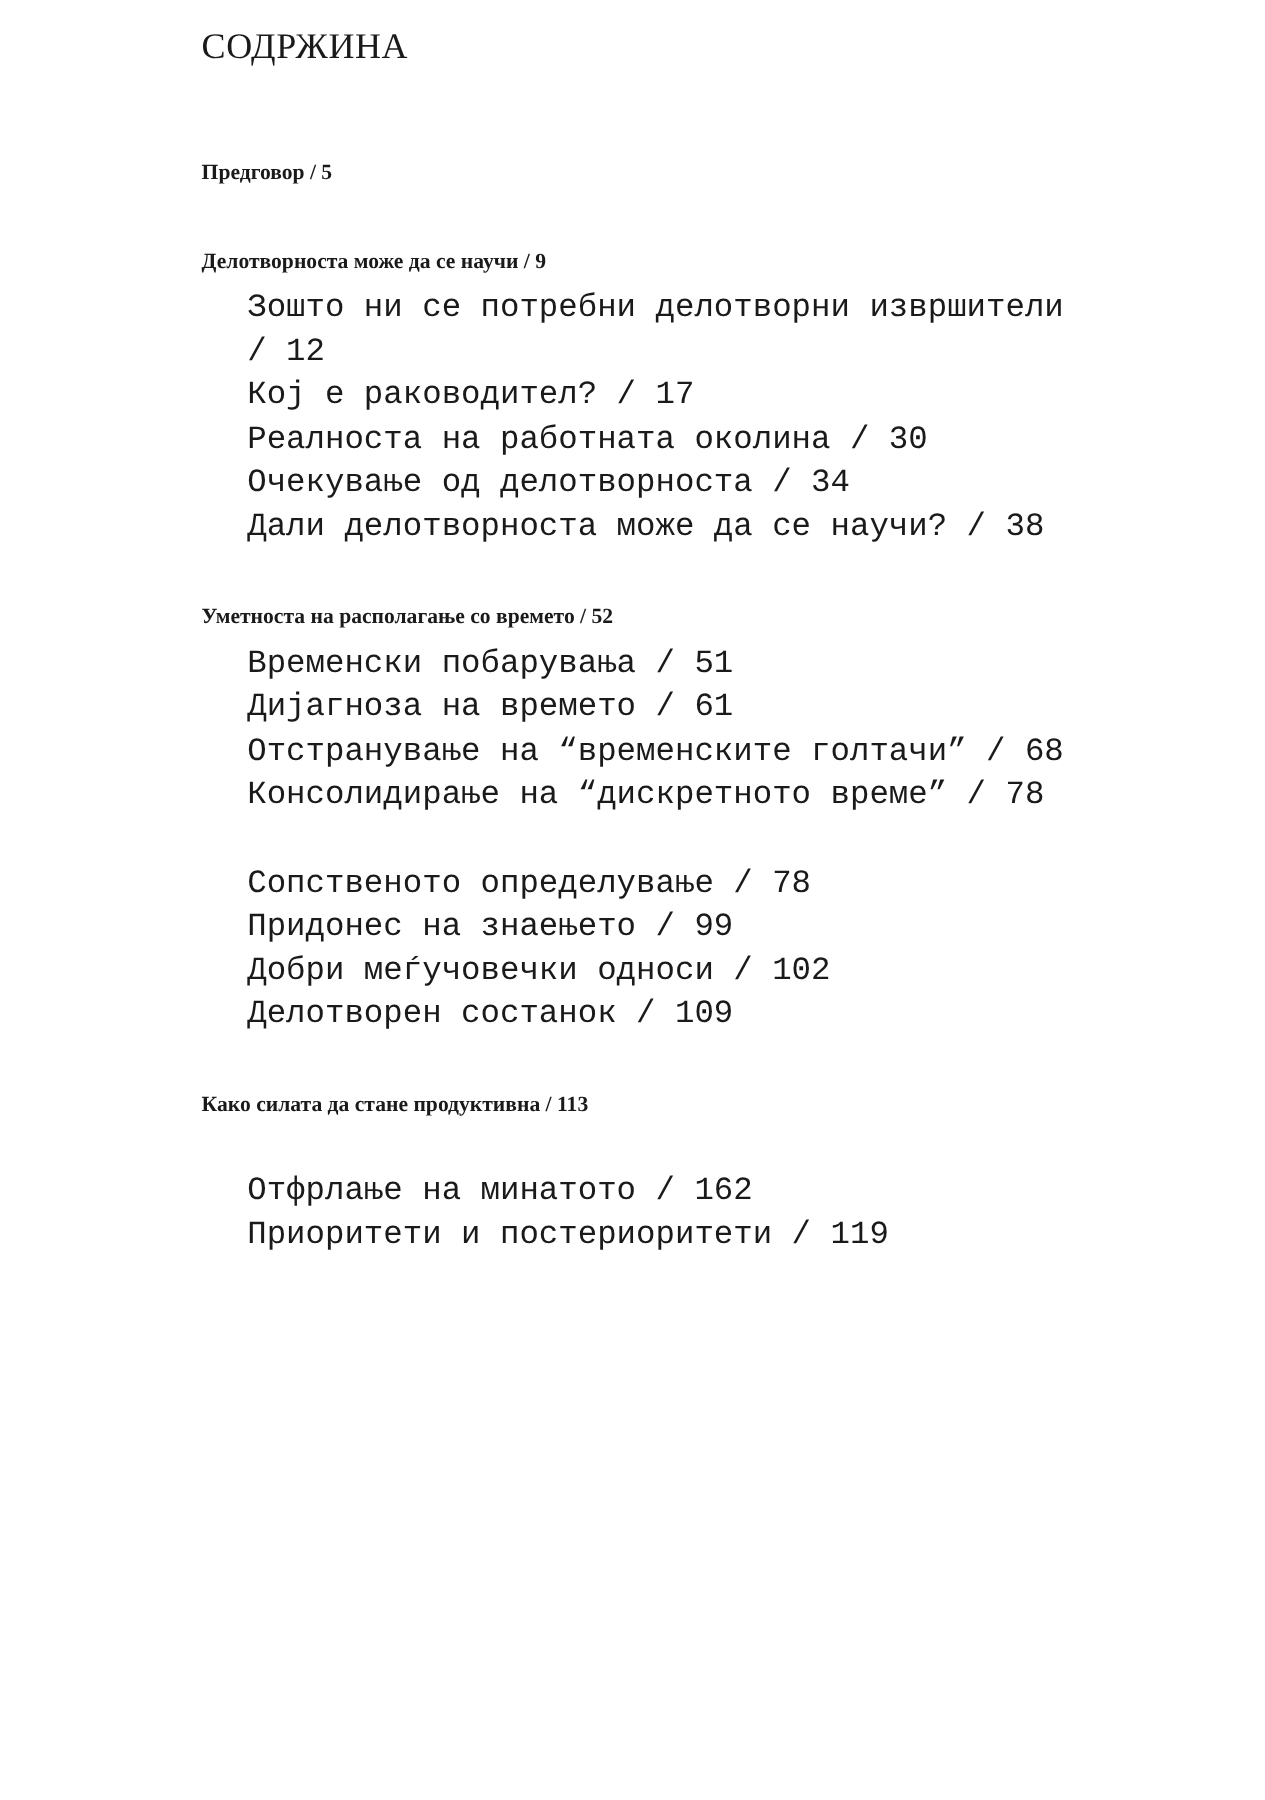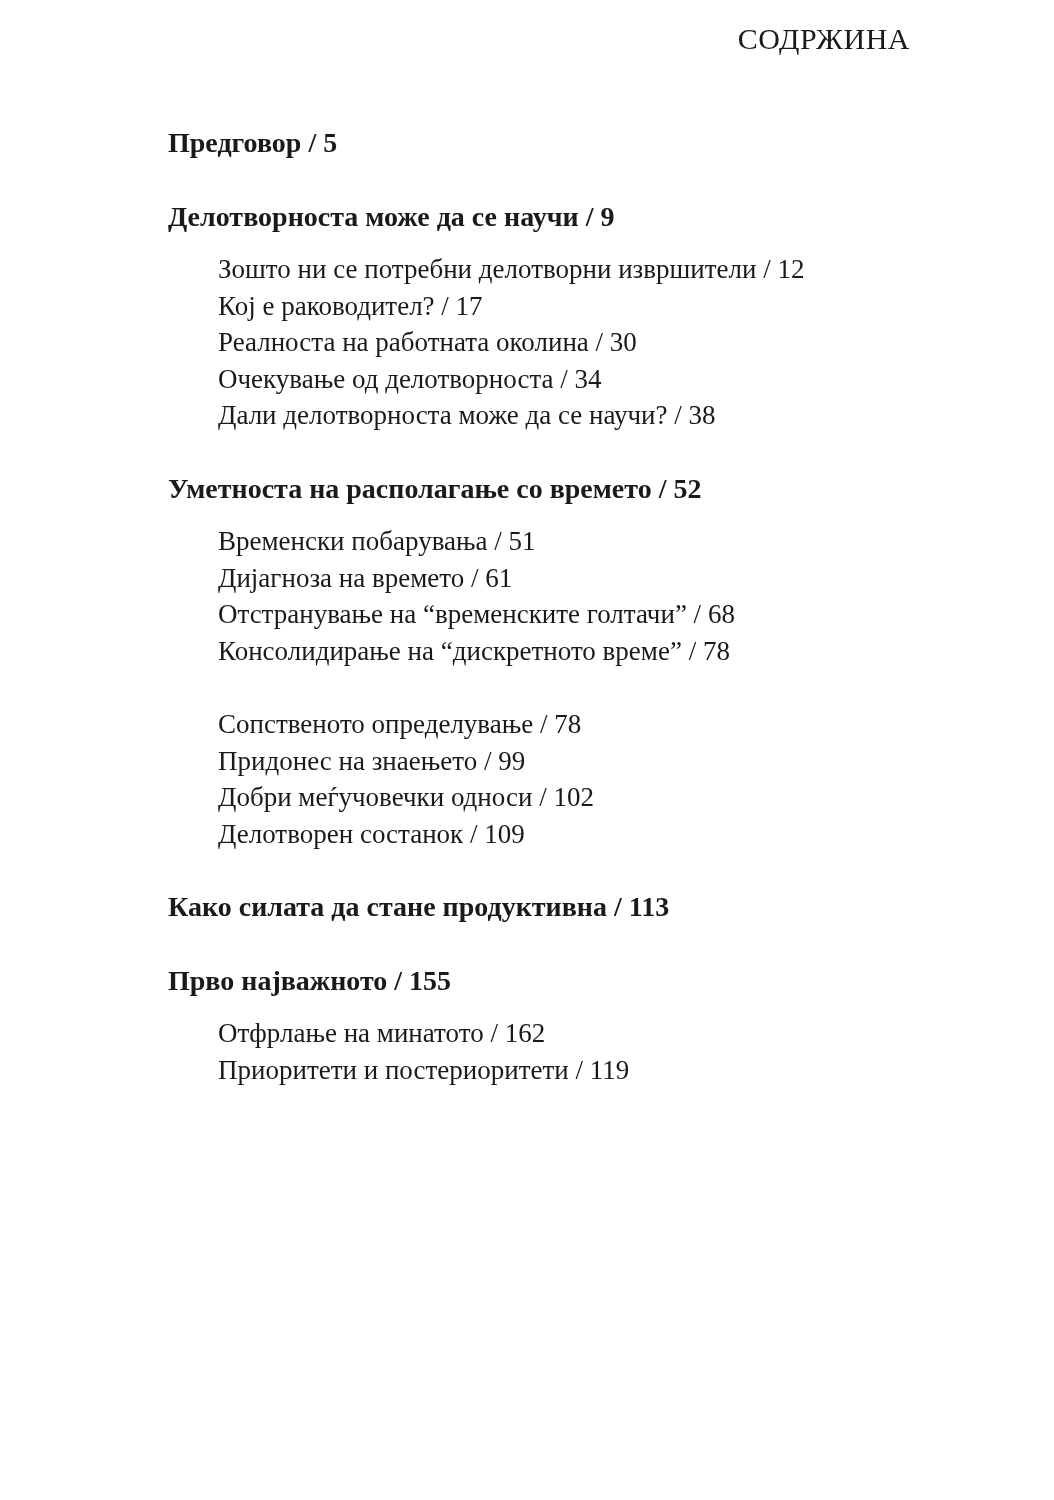"СОДРЖИНА" .doc-title { text-align: right -> left }
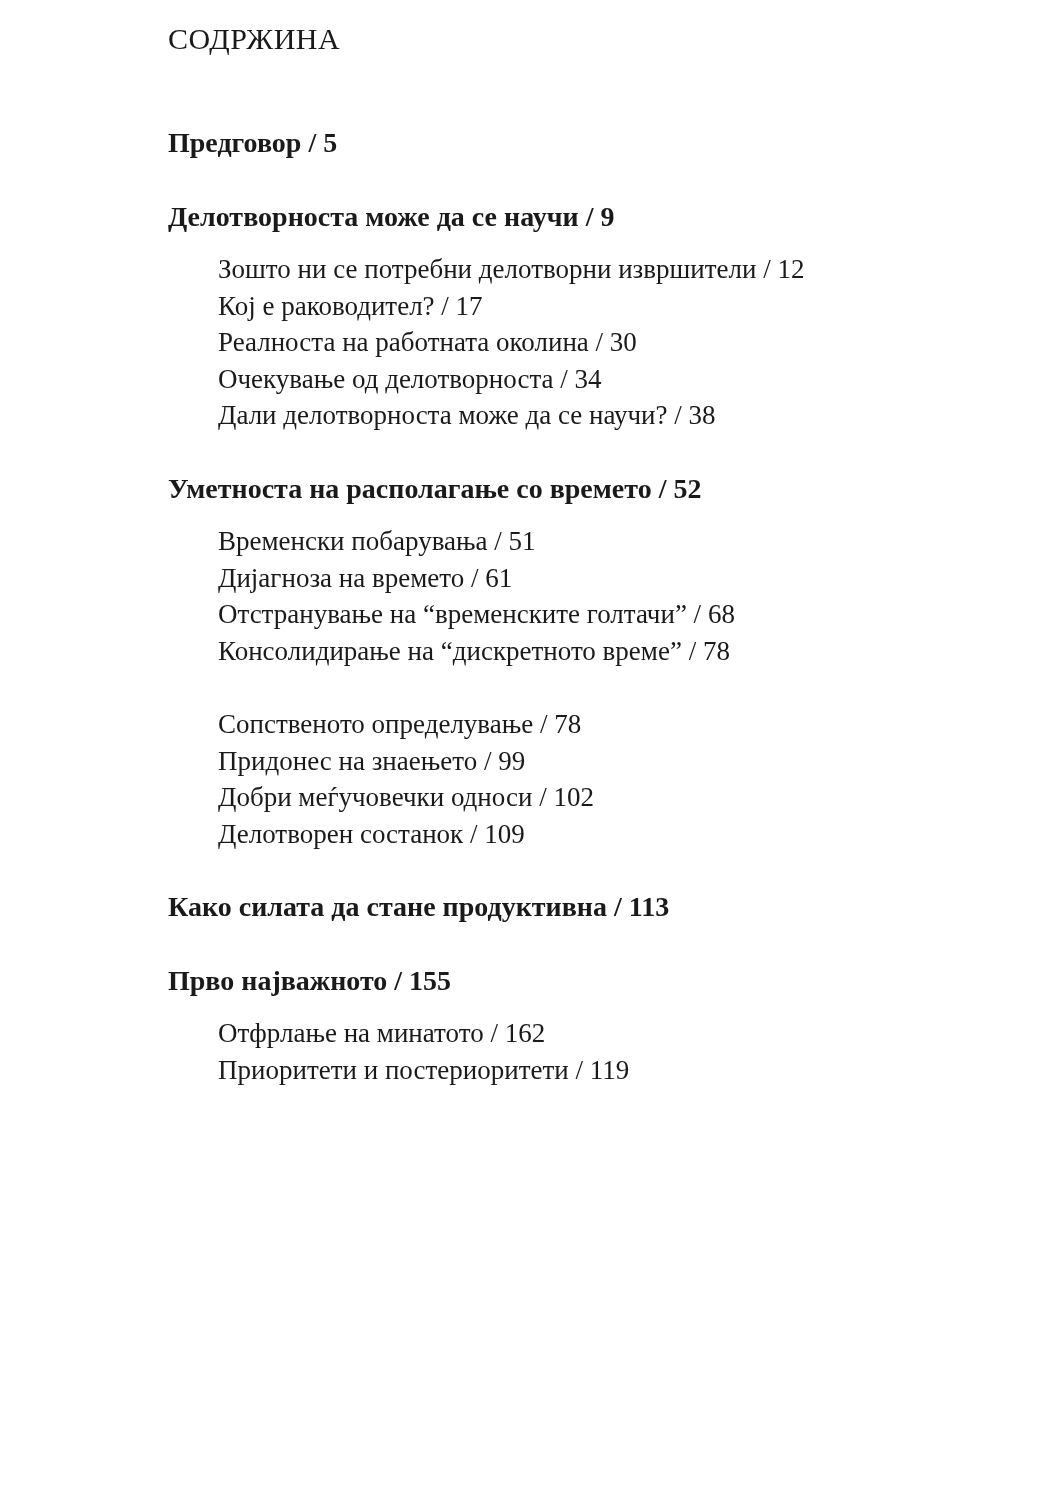"Предговор / 5" .toc-heading { font-size: 28px -> 18px }
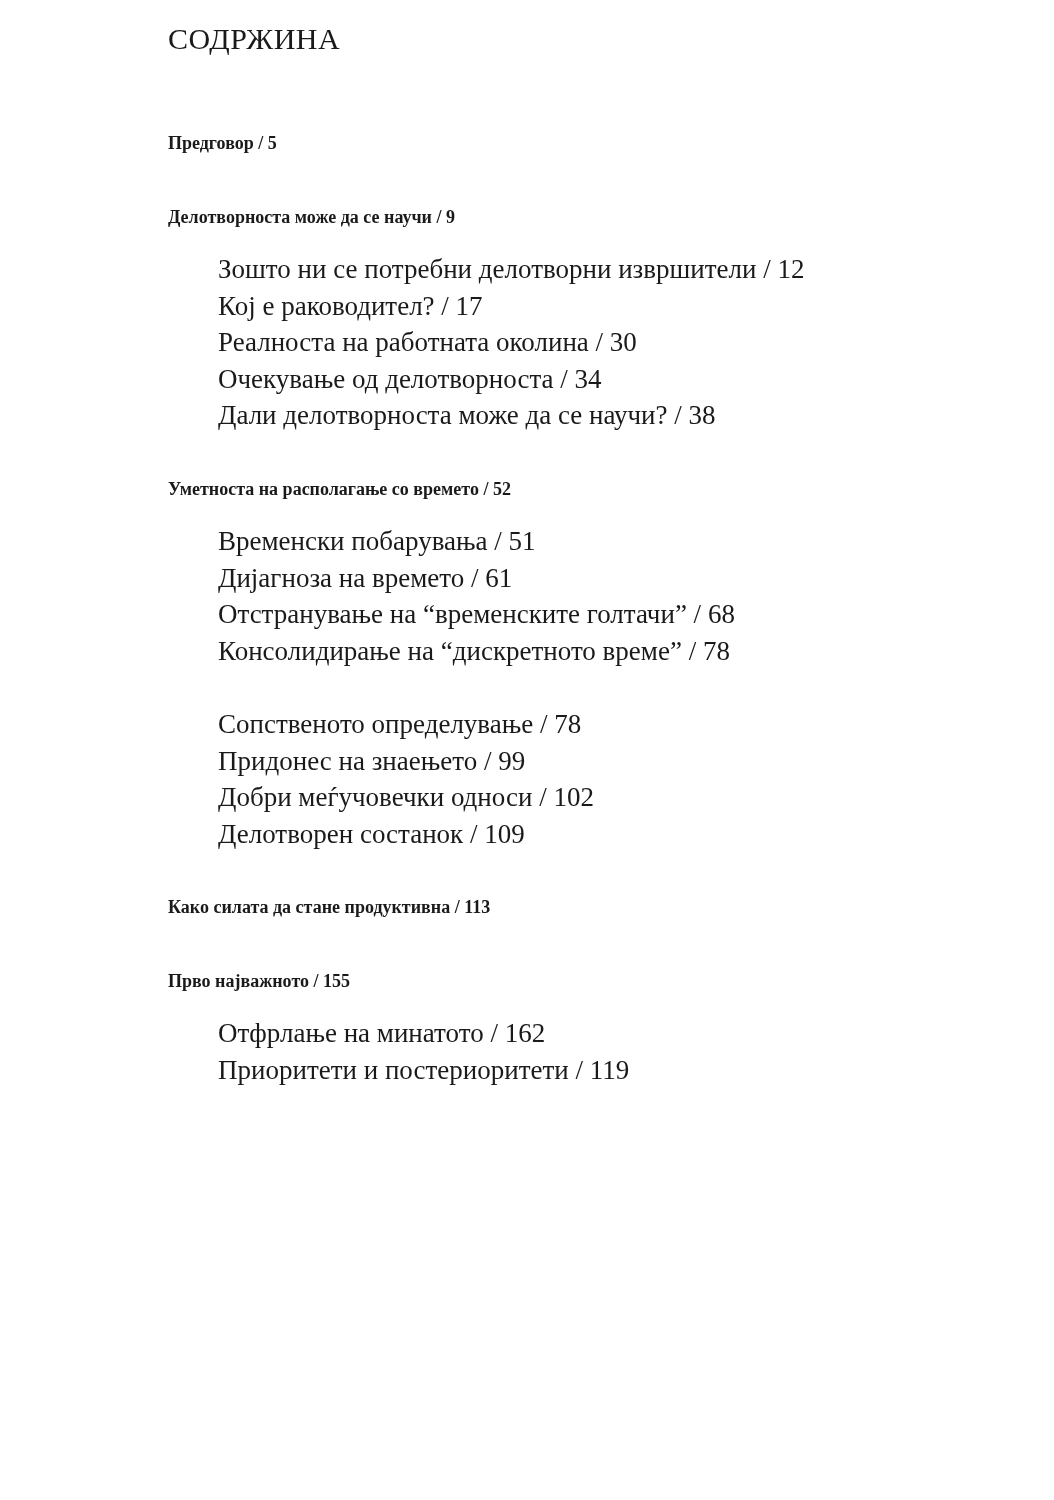"Зошто ни се потребни делотворни" .toc-items { font-family: none -> Liberation Mono, monospace; margin: 16px -> 4px }
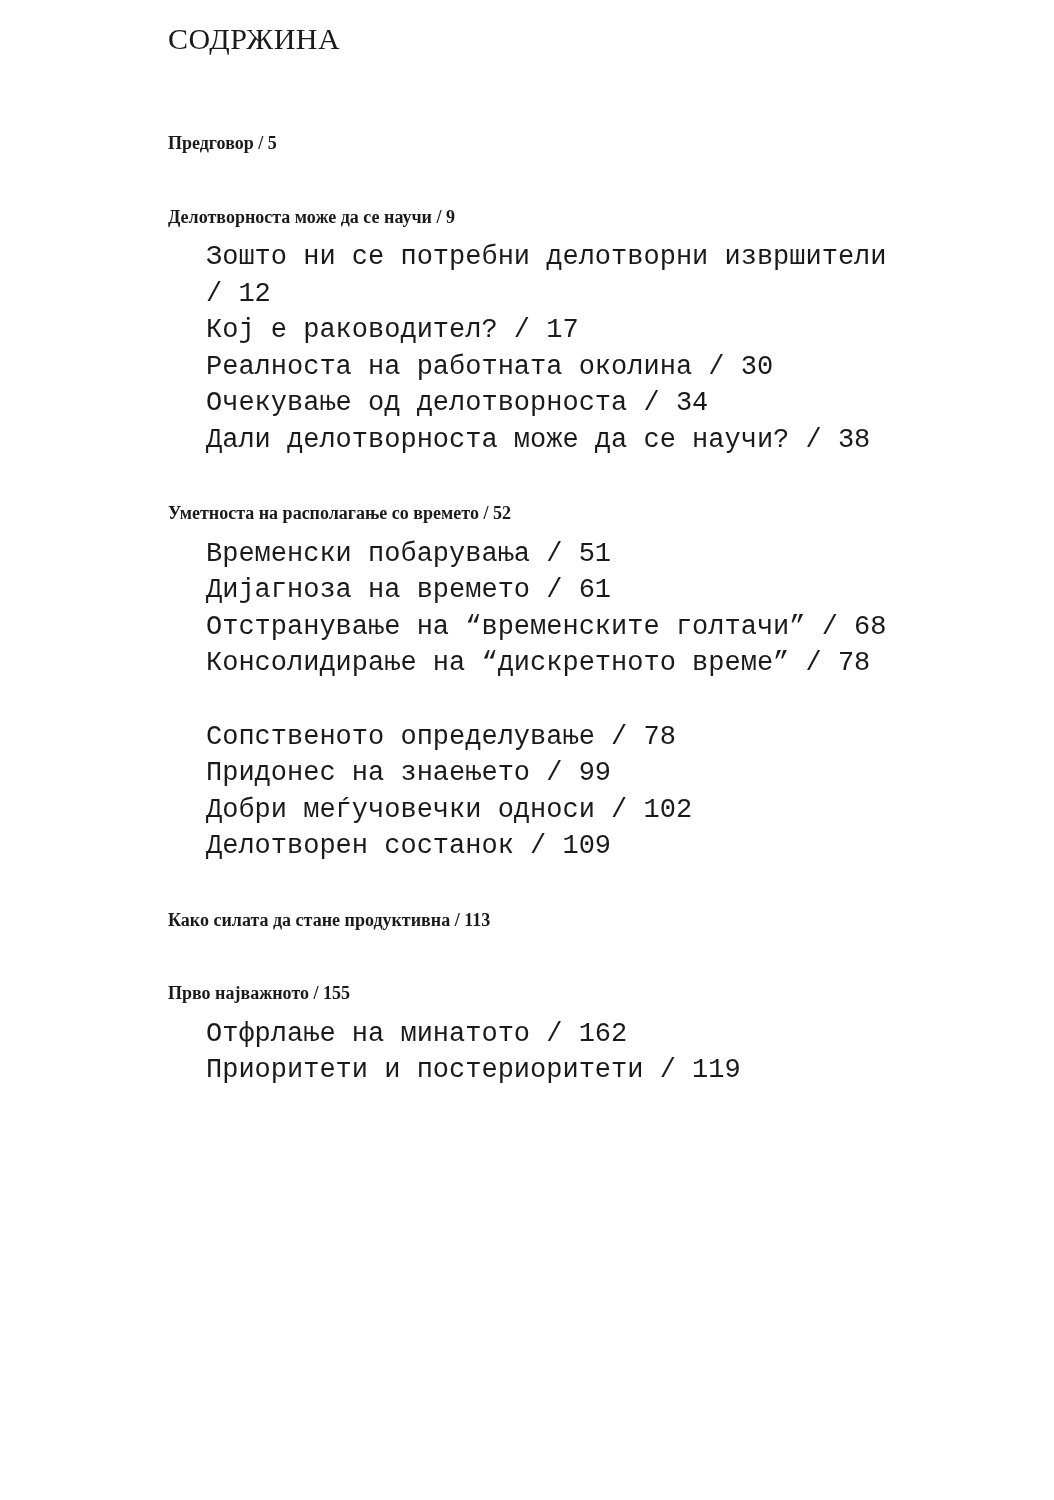"Прво најважното / 155" div.toc-heading { html: <div>Прво најважното / 155</div> -> none }
